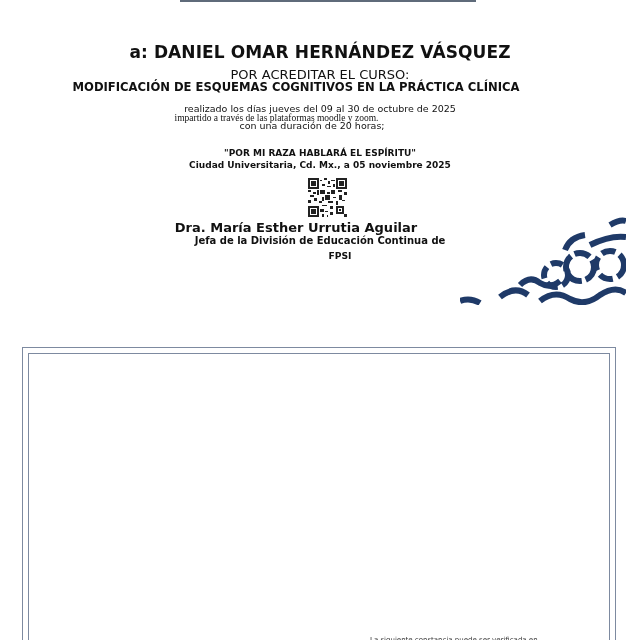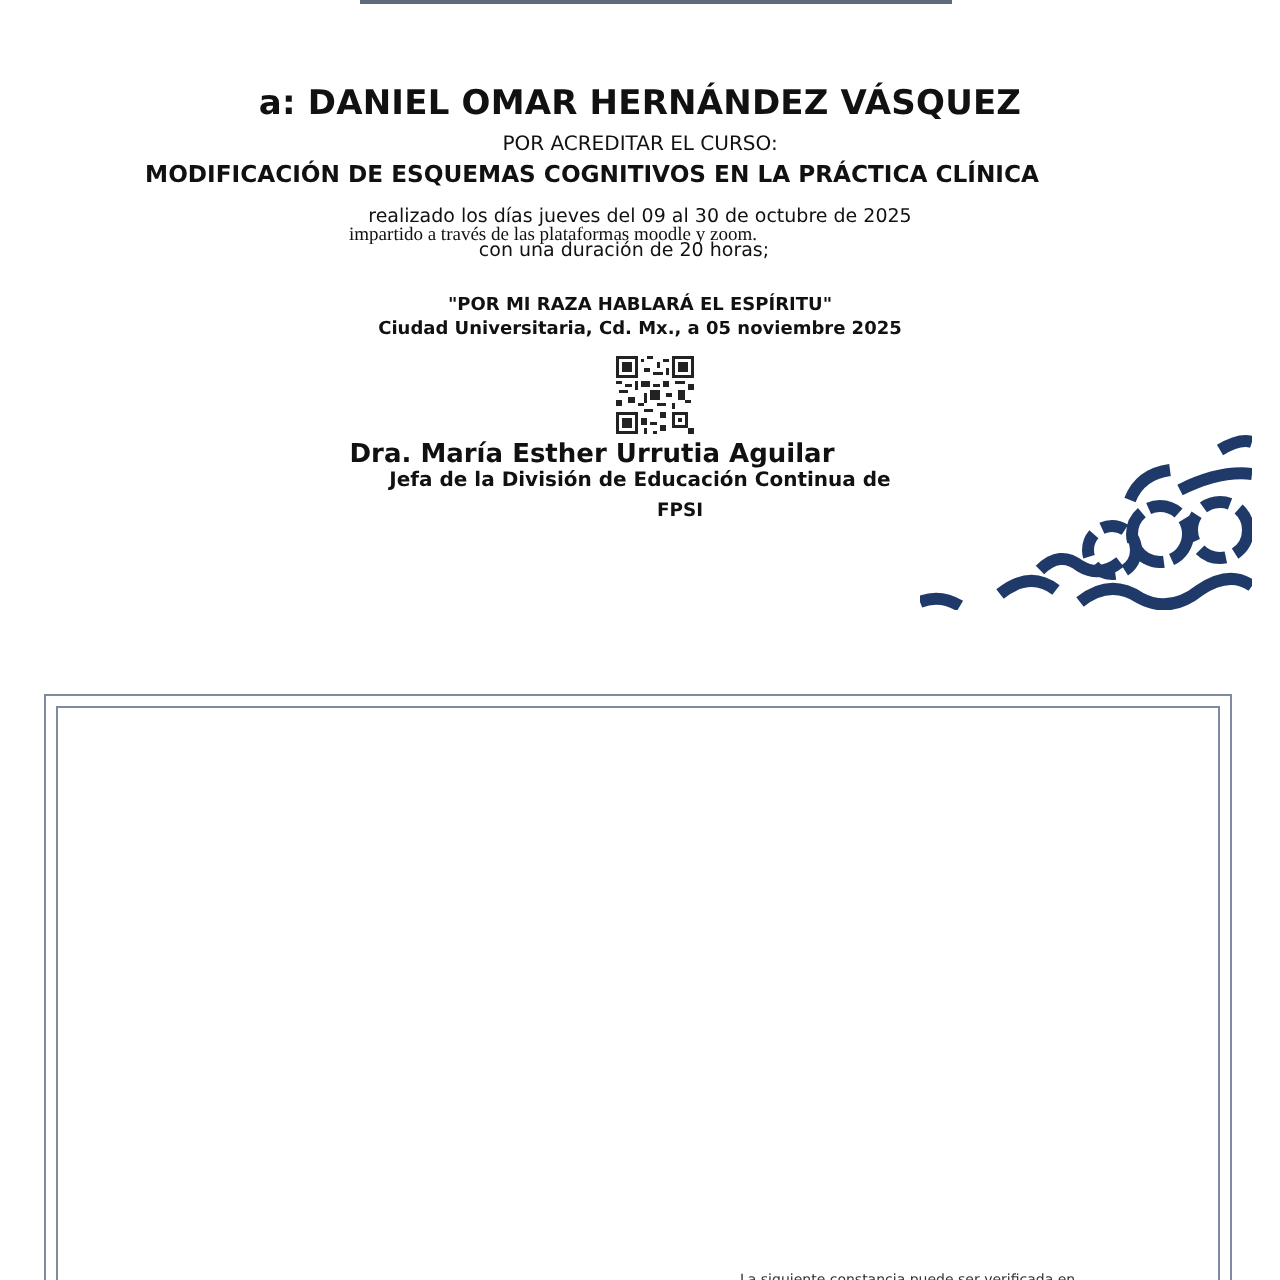"POR ACREDITAR EL CURSO:" .por { font-size: 10px -> 13px }
